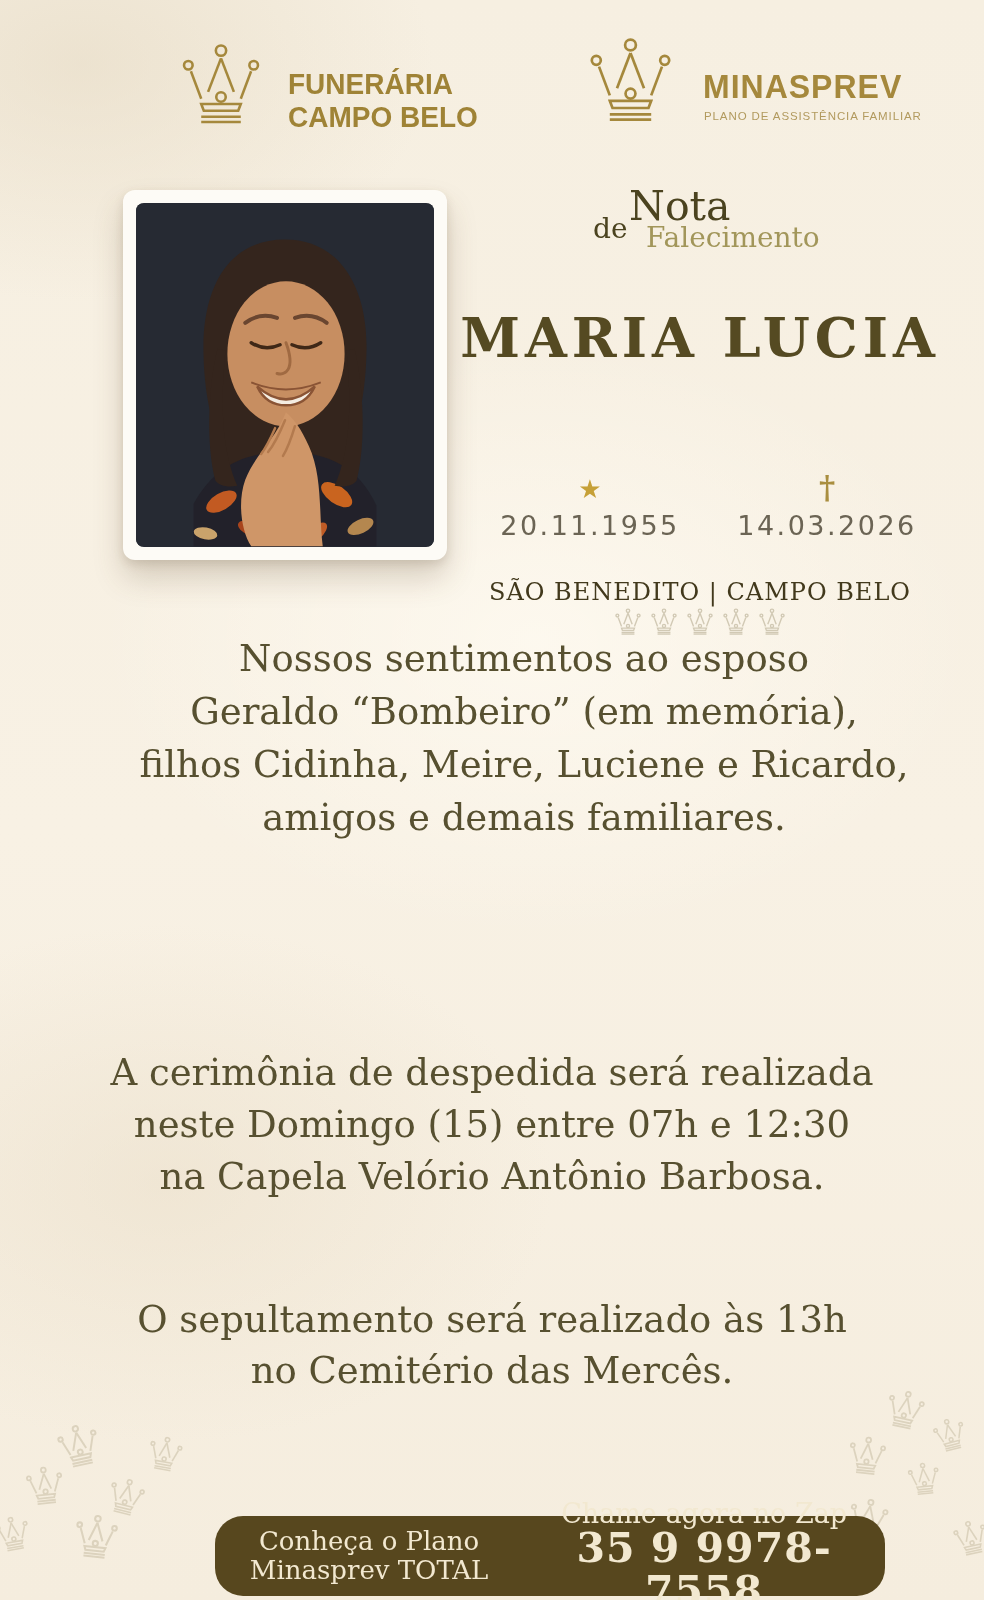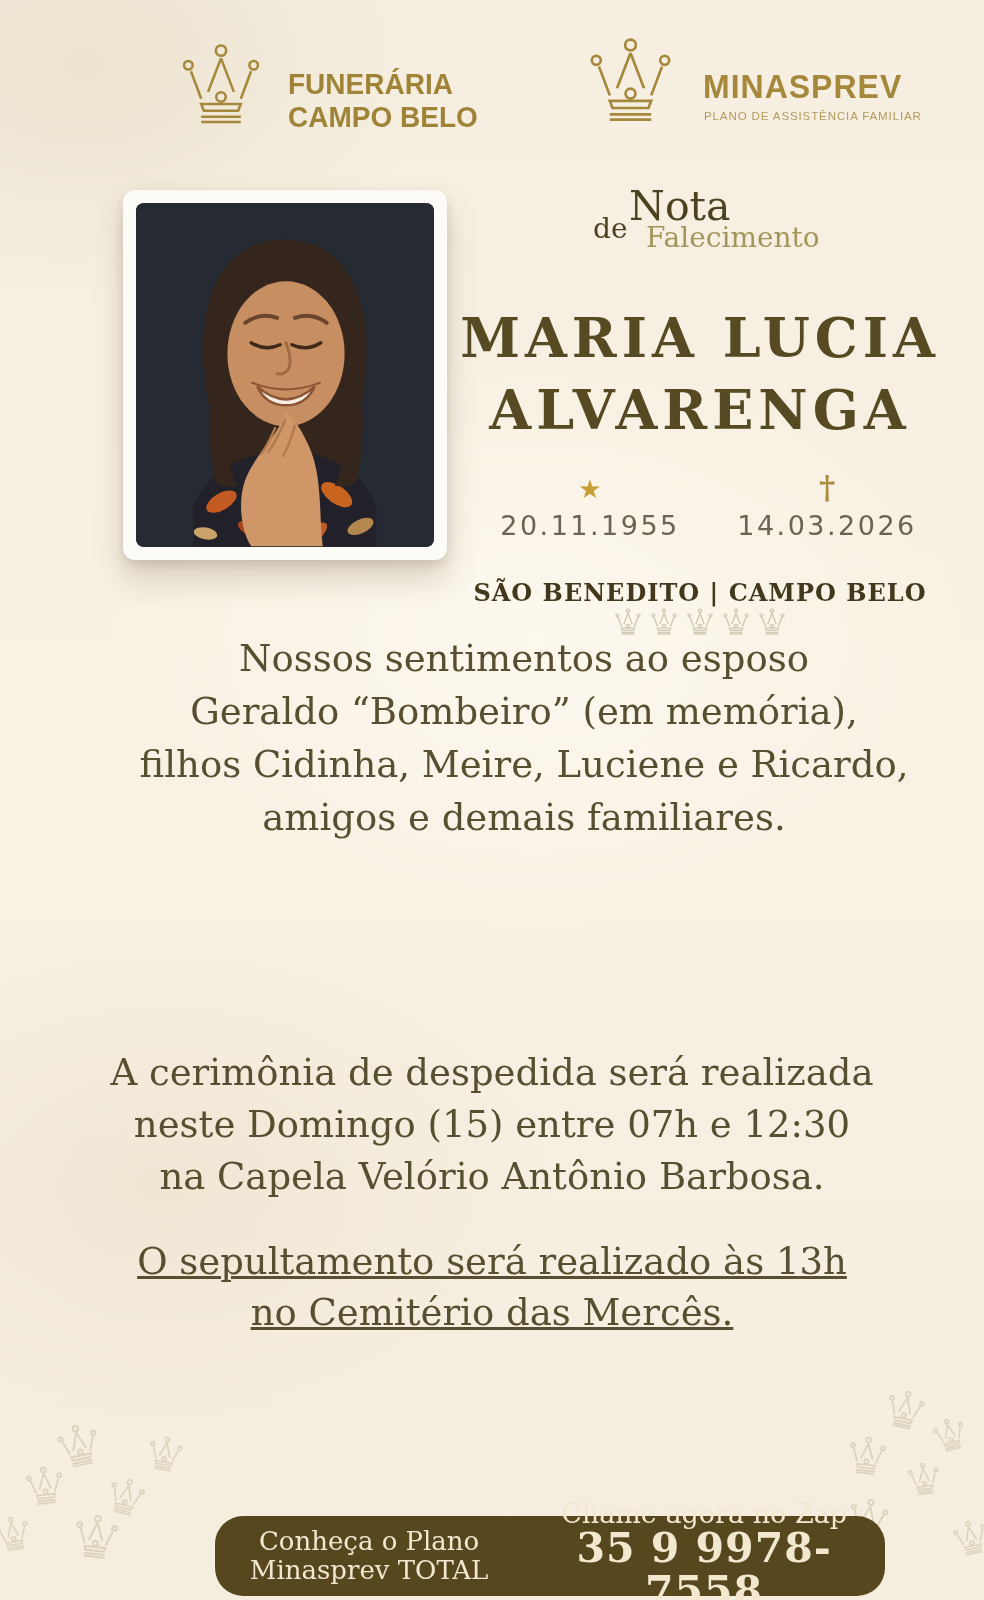"ALVARENGA" div { html: <div>ALVARENGA</div> -> none }
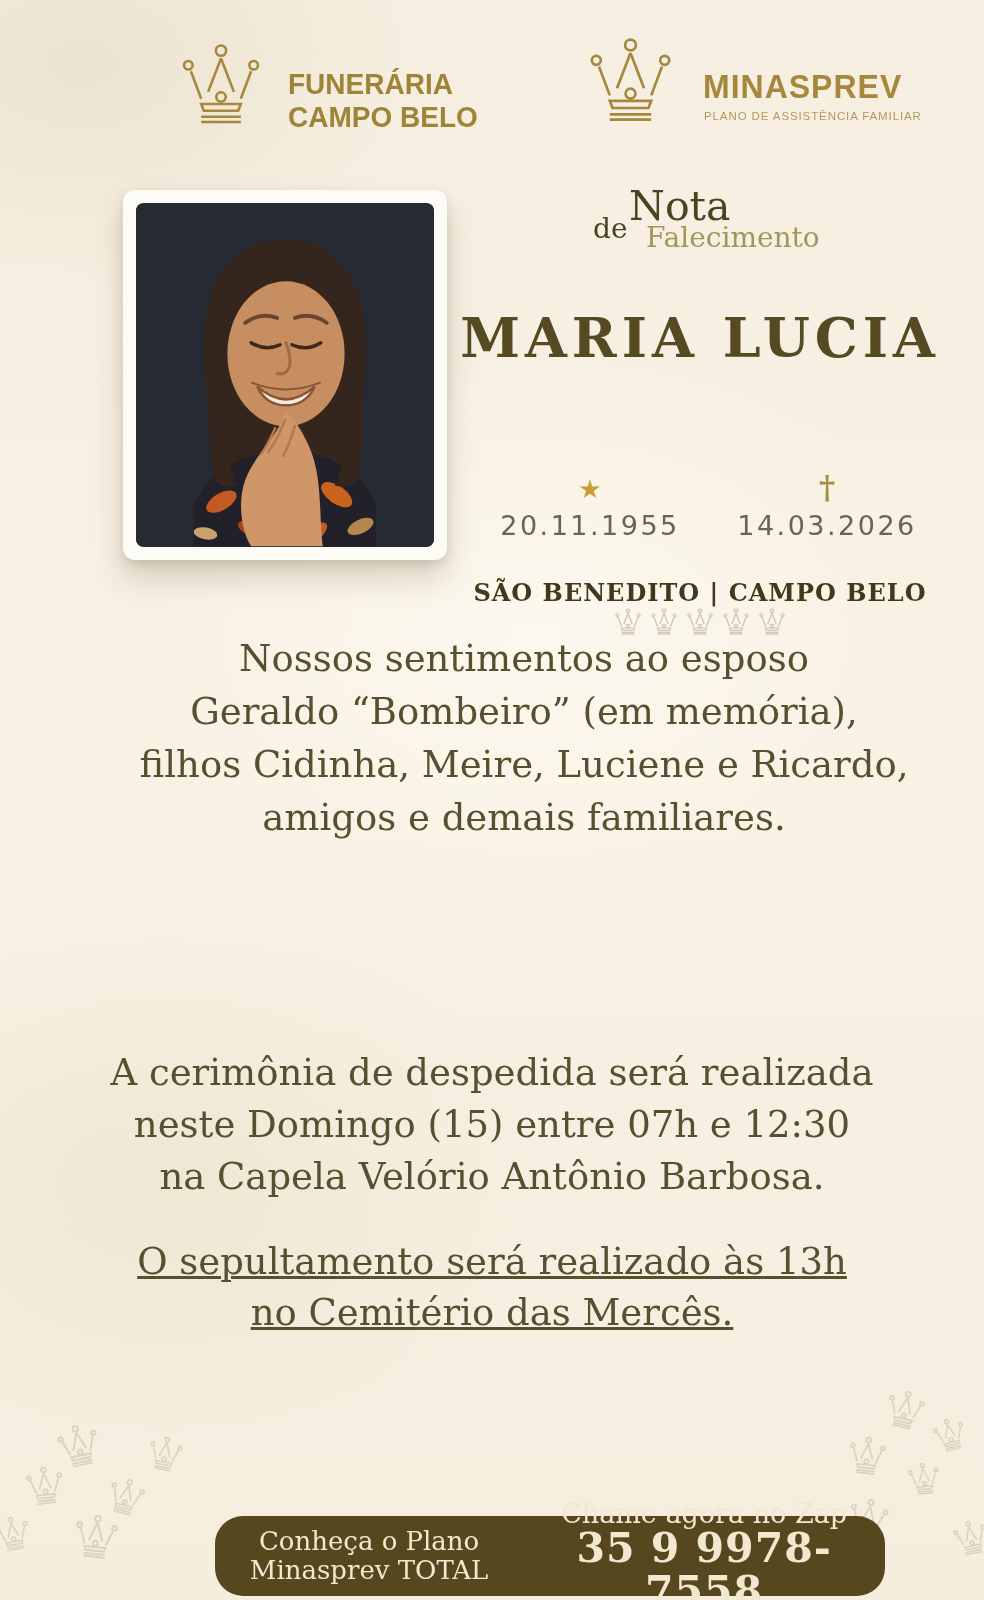"SÃO BENEDITO | CAMPO BELO" .location { font-weight: 700 -> 400 }
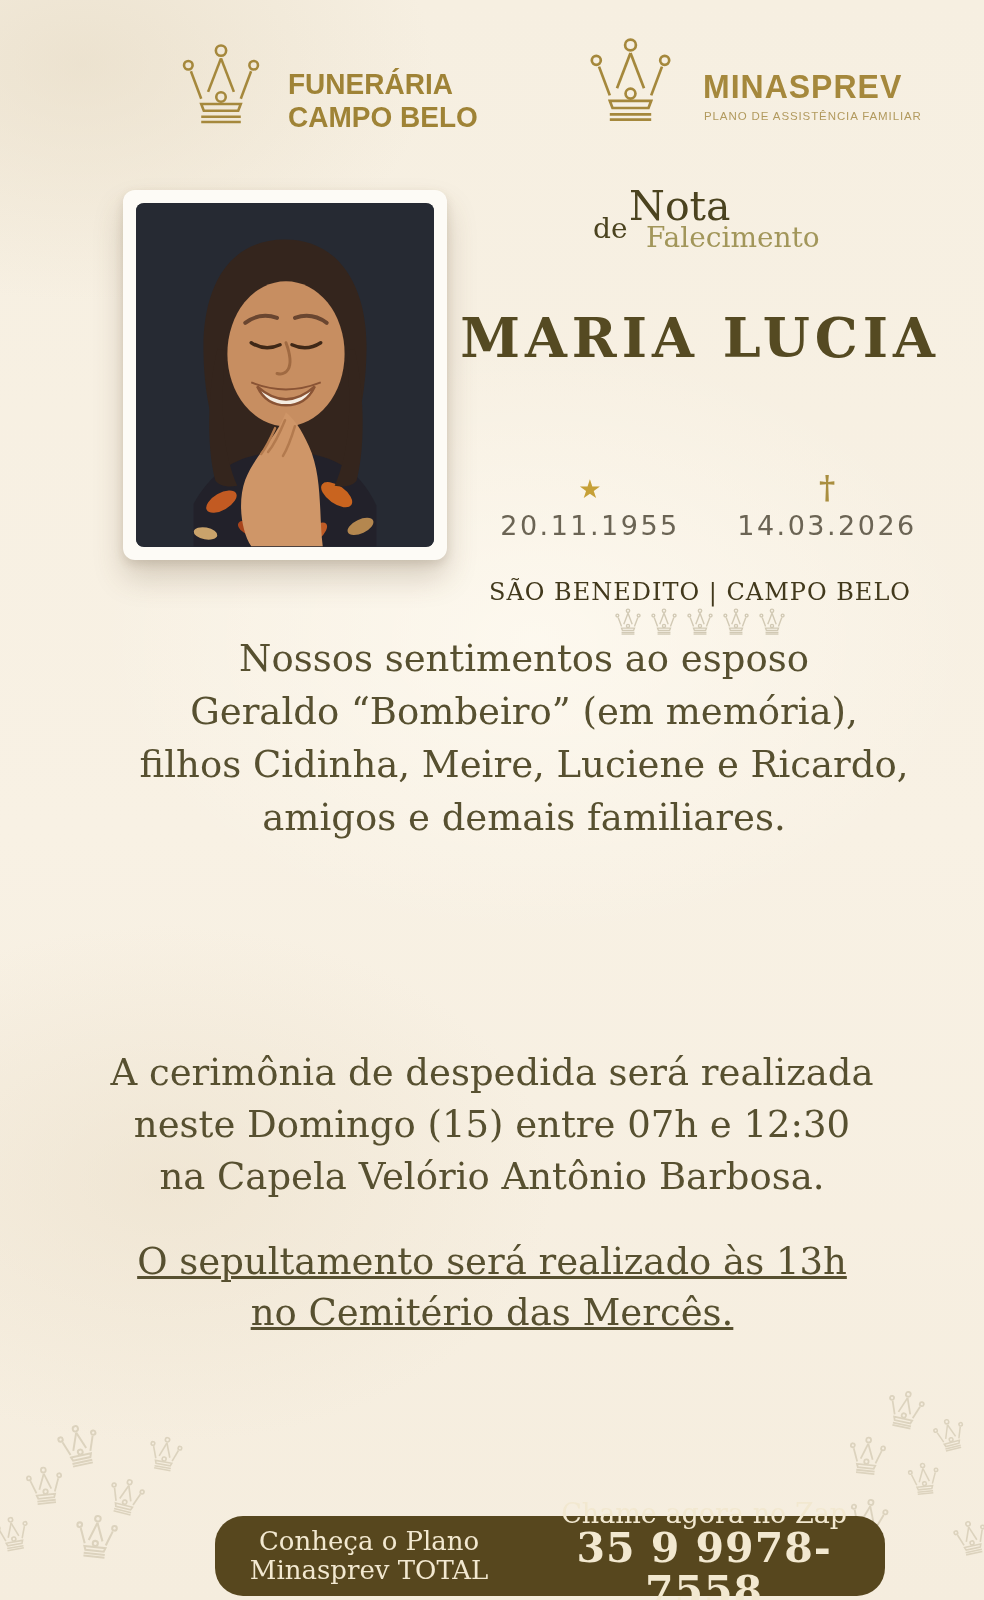"O sepultamento será realizado às" .para-burial { text-decoration: underline -> none; top: 1236px -> 1294px }
